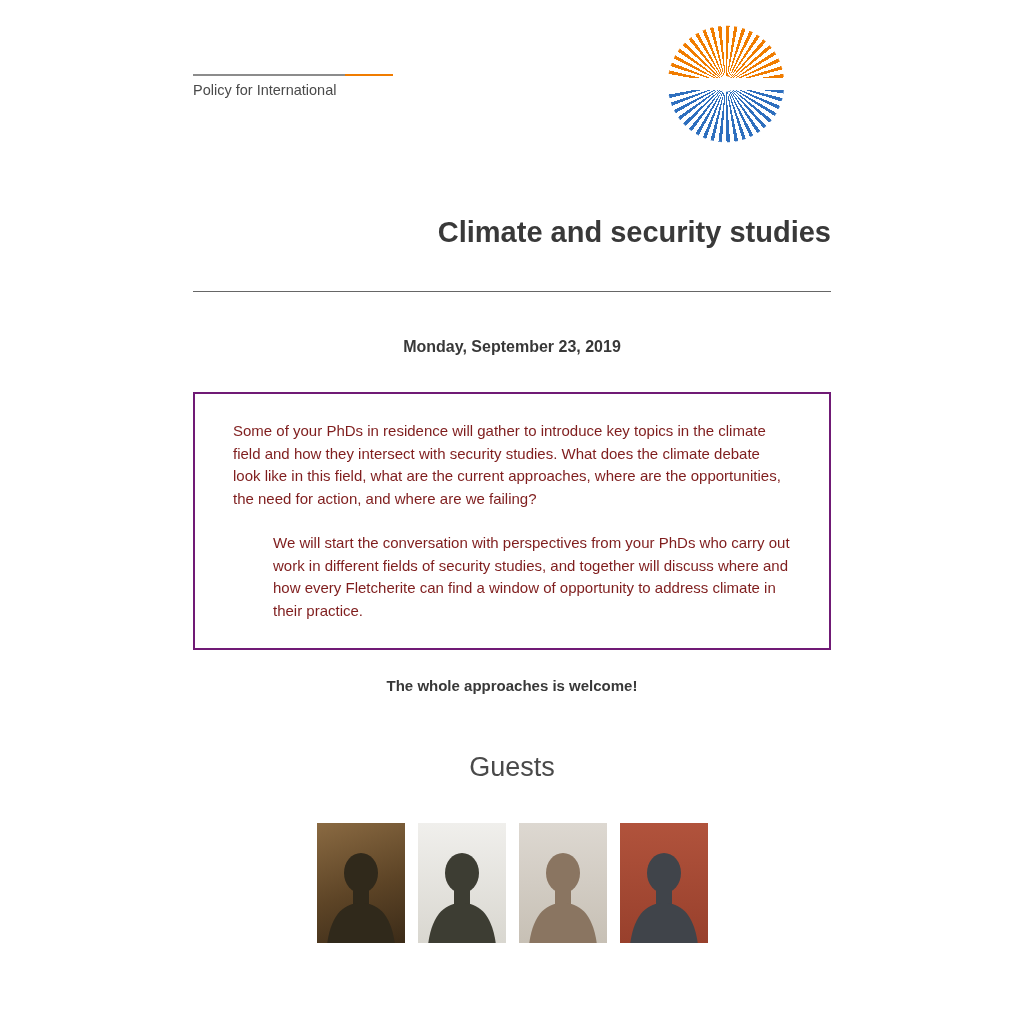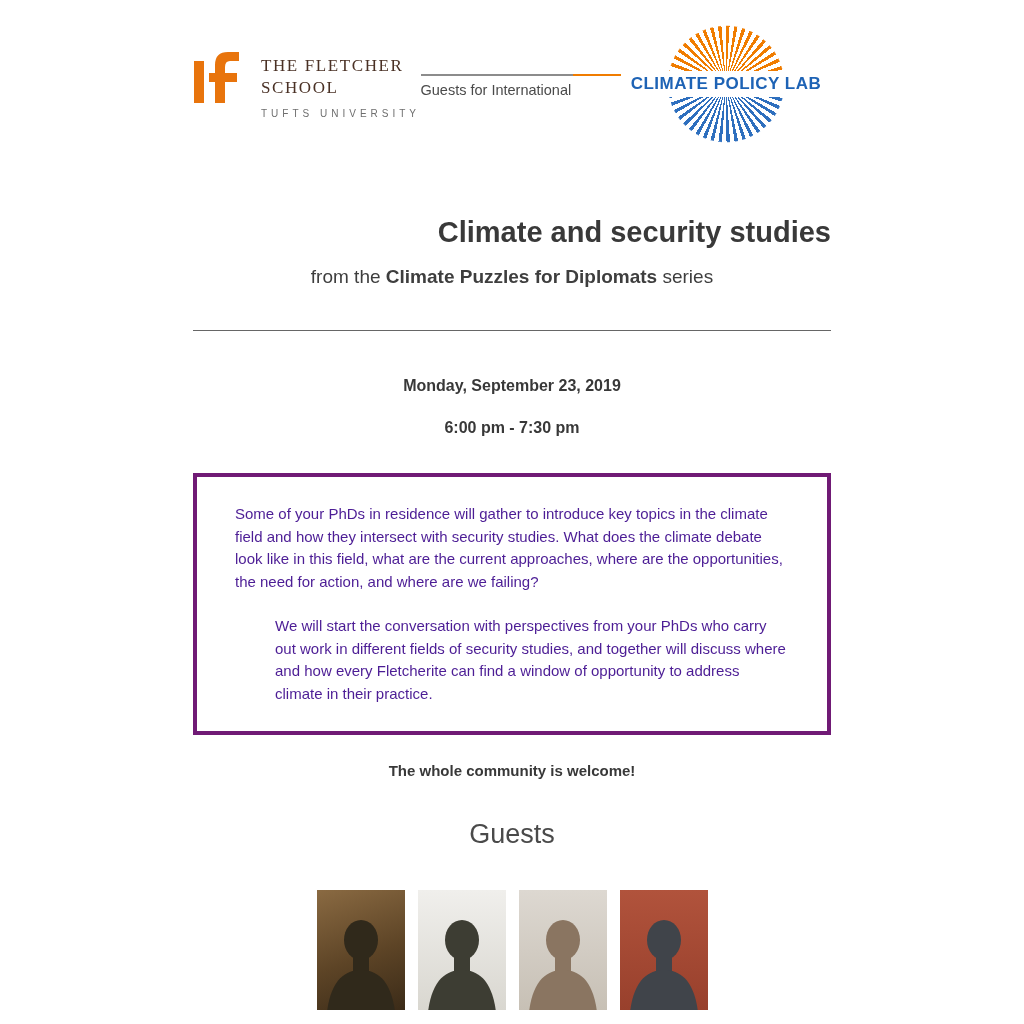"THE FLETCHER" div.fletcher { html: <div> <div> <svg> <rect></rect> <path></path> <rect></rect> </svg> </div> <div> <div>THE FLETCHER</div> <div>SCHOOL</div> <div>TUFTS UNIVERSITY</div> </div> </div> -> none }
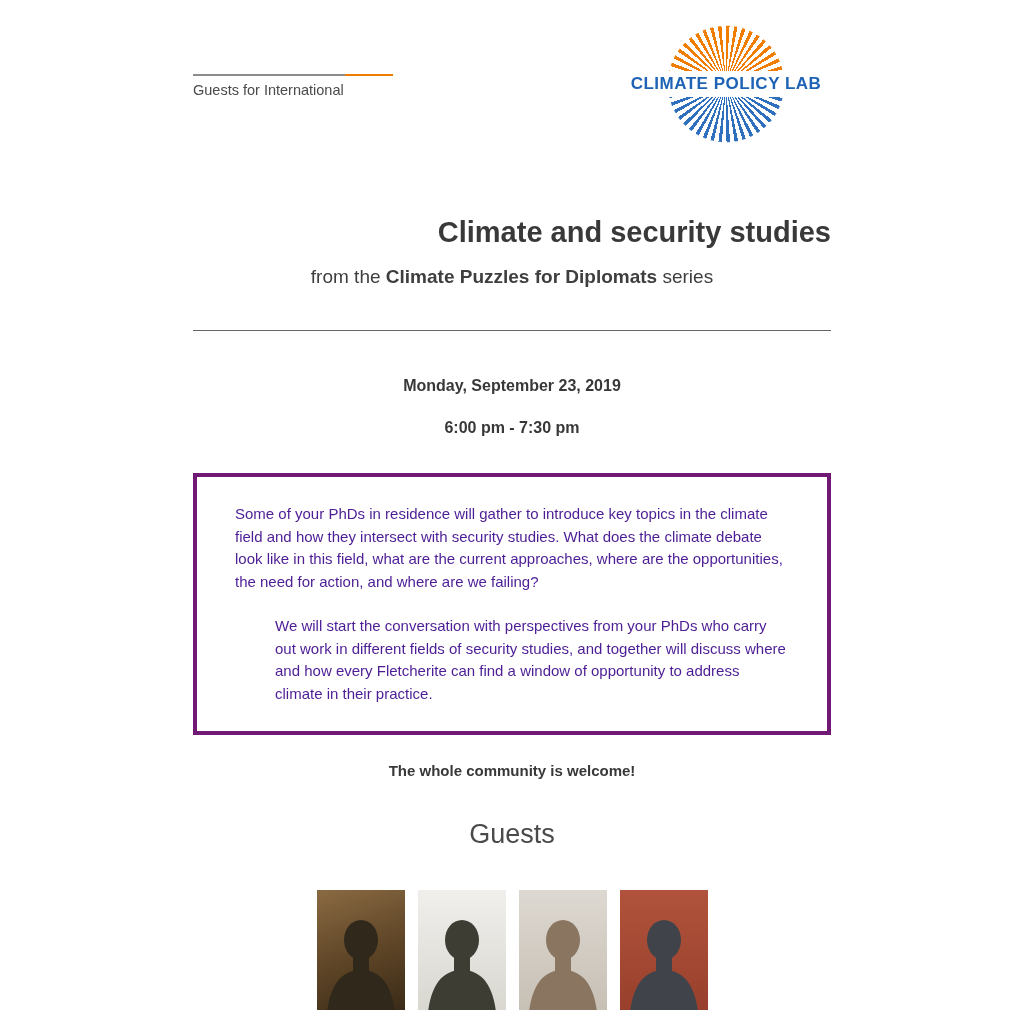"Guests for International" div.cierp-desc { text: Guests -> Policy }
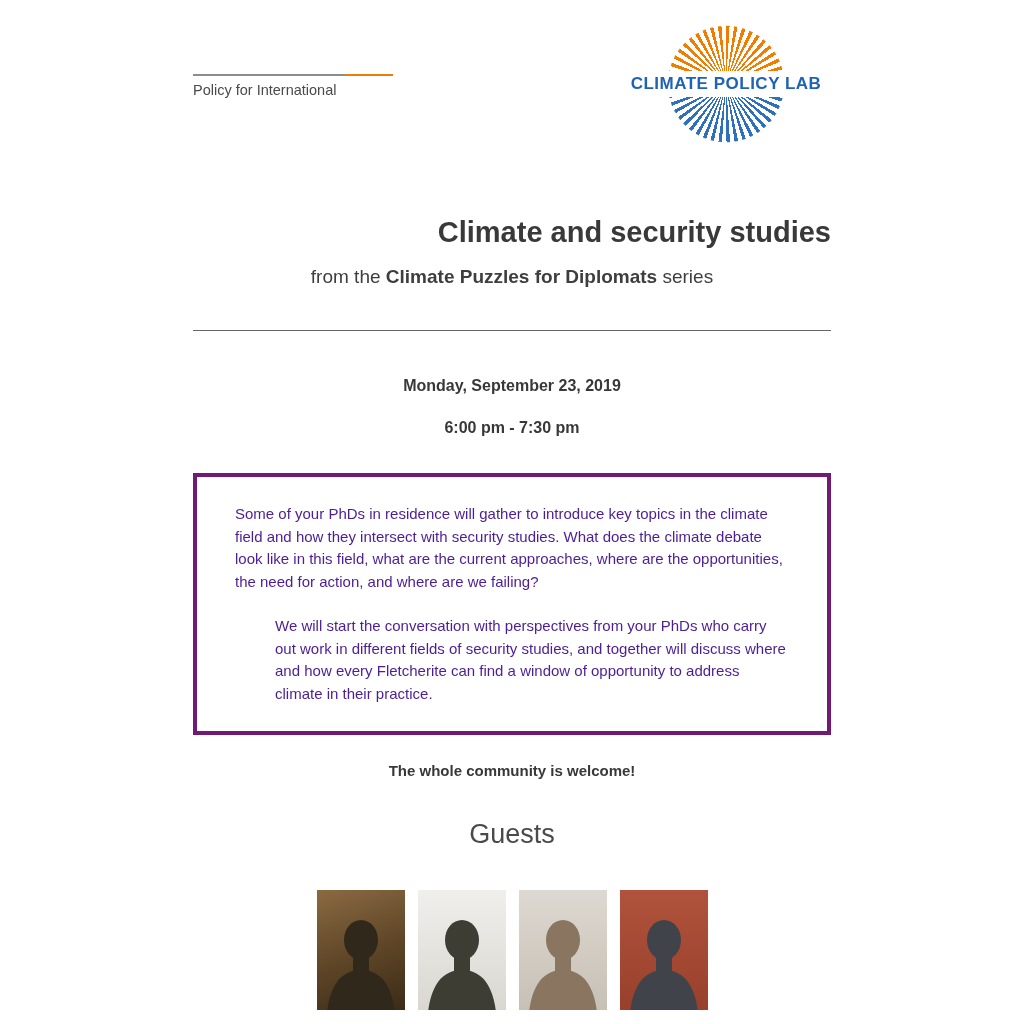"CLIMATE POLICY LAB" div.cpl-label { html: <div>CLIMATE POLICY LAB</div> -> none }
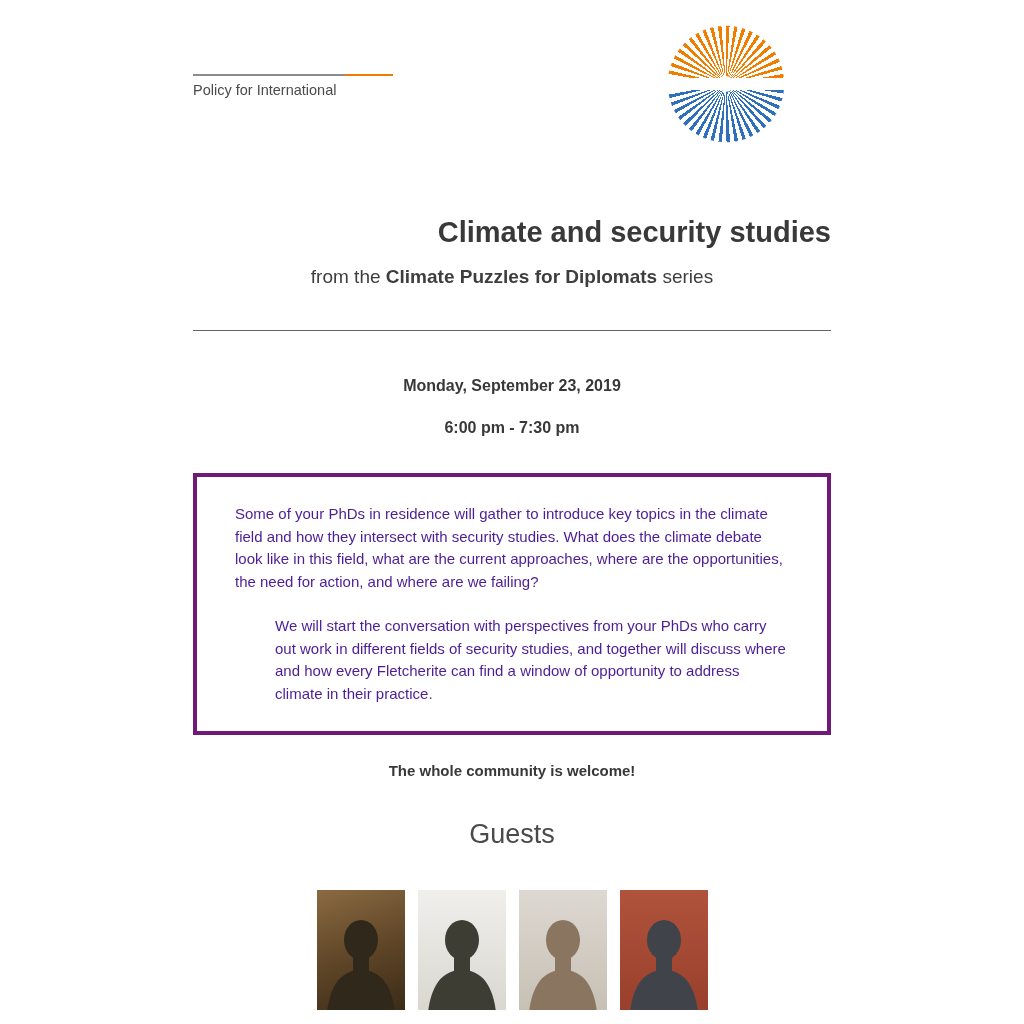"from the Climate Puzzles for" div.subtitle { html: <div><span>from the </span><b>Climate Puzzles for Diplomats</b><span> series</span></div> -> none }
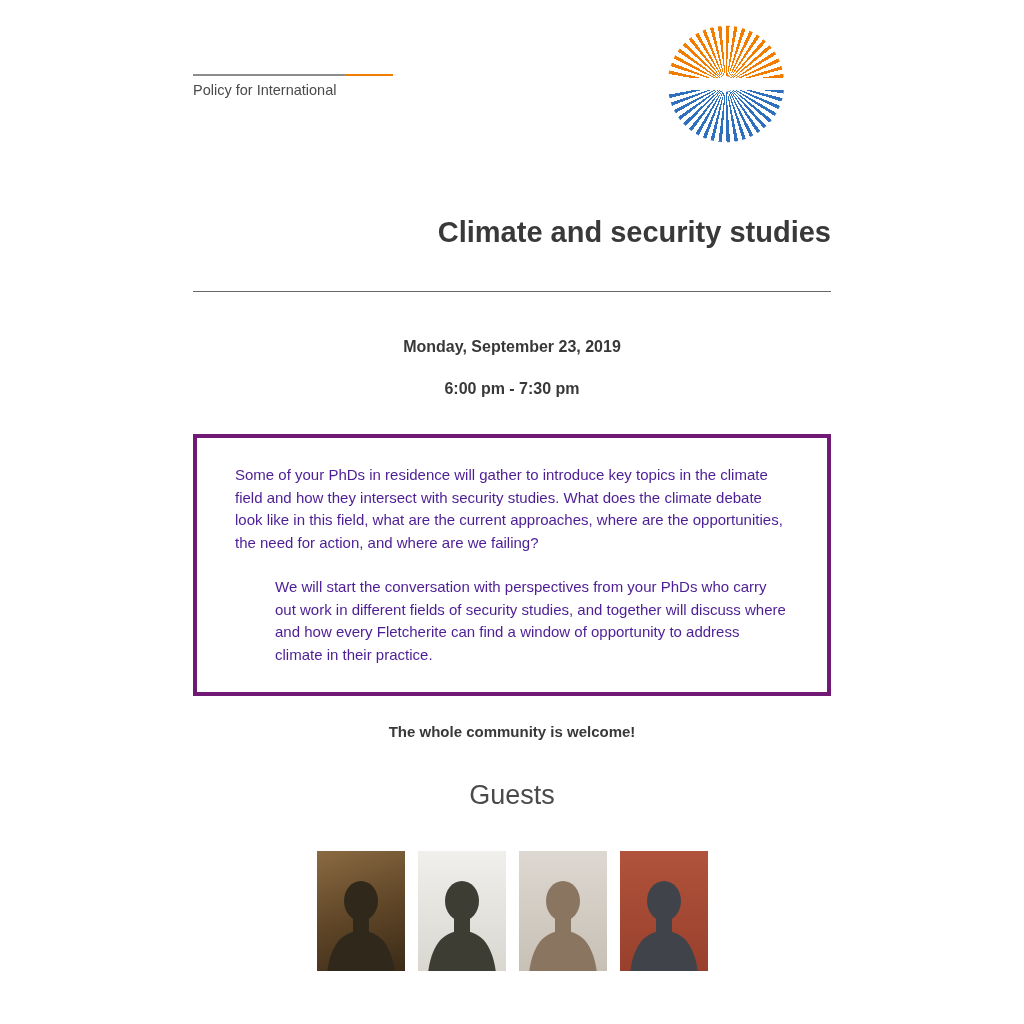"6:00 pm - 7:30 pm" div.detail-time { html: <div>6:00 pm - 7:30 pm</div> -> none }
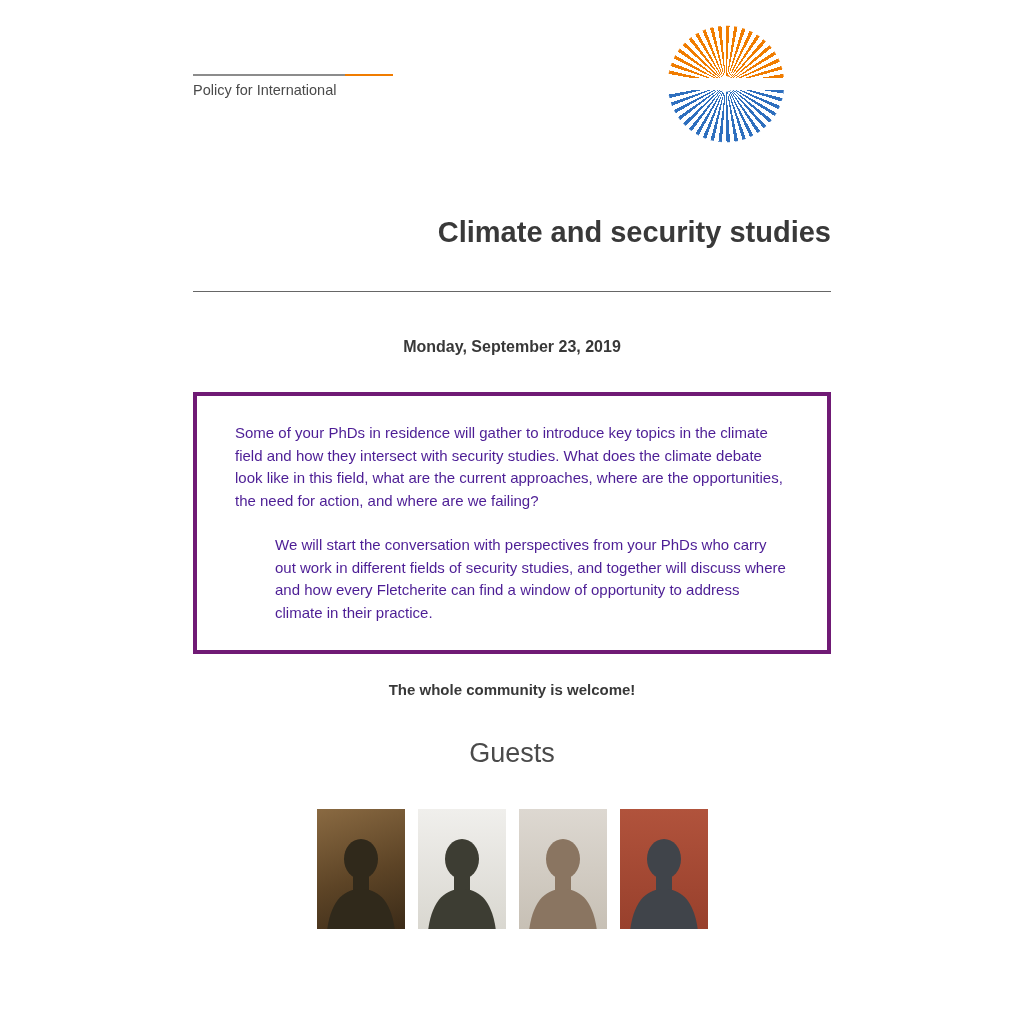"Some of your PhDs in" .box { border: 4px solid #701a75 -> 2px solid #701a75; color: #4c1d95 -> #7f1d1d }
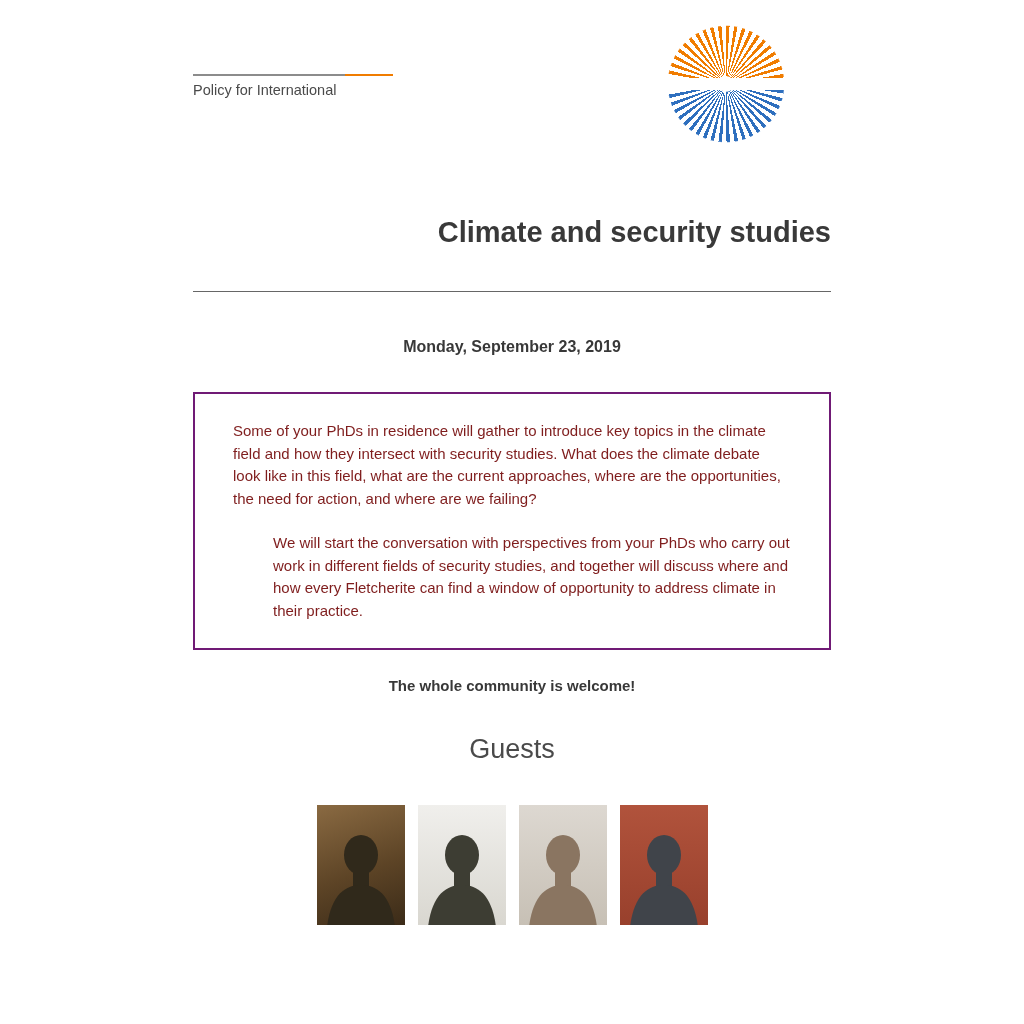"The whole community is welcome!" div.welcome { text: community -> approaches }
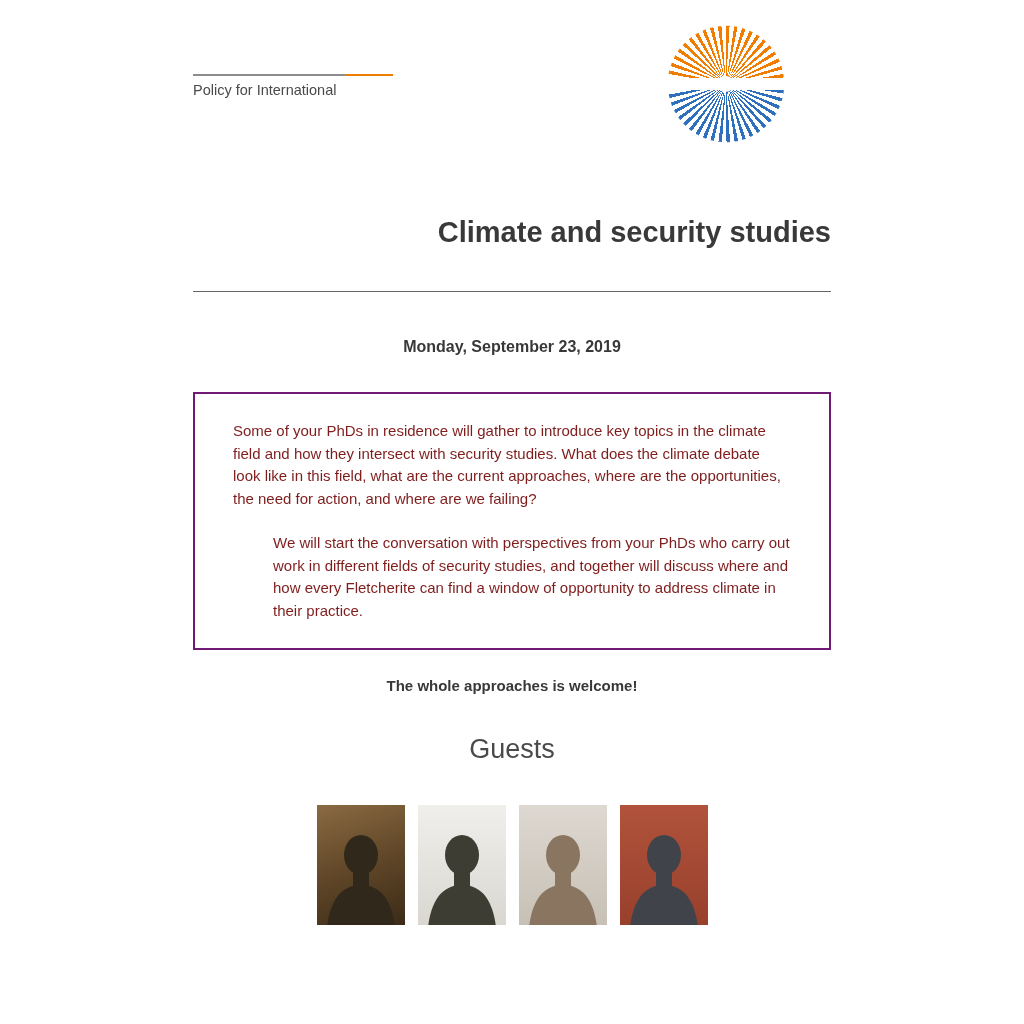"Guests" .guests-heading { margin-top: 40px -> 58px }
